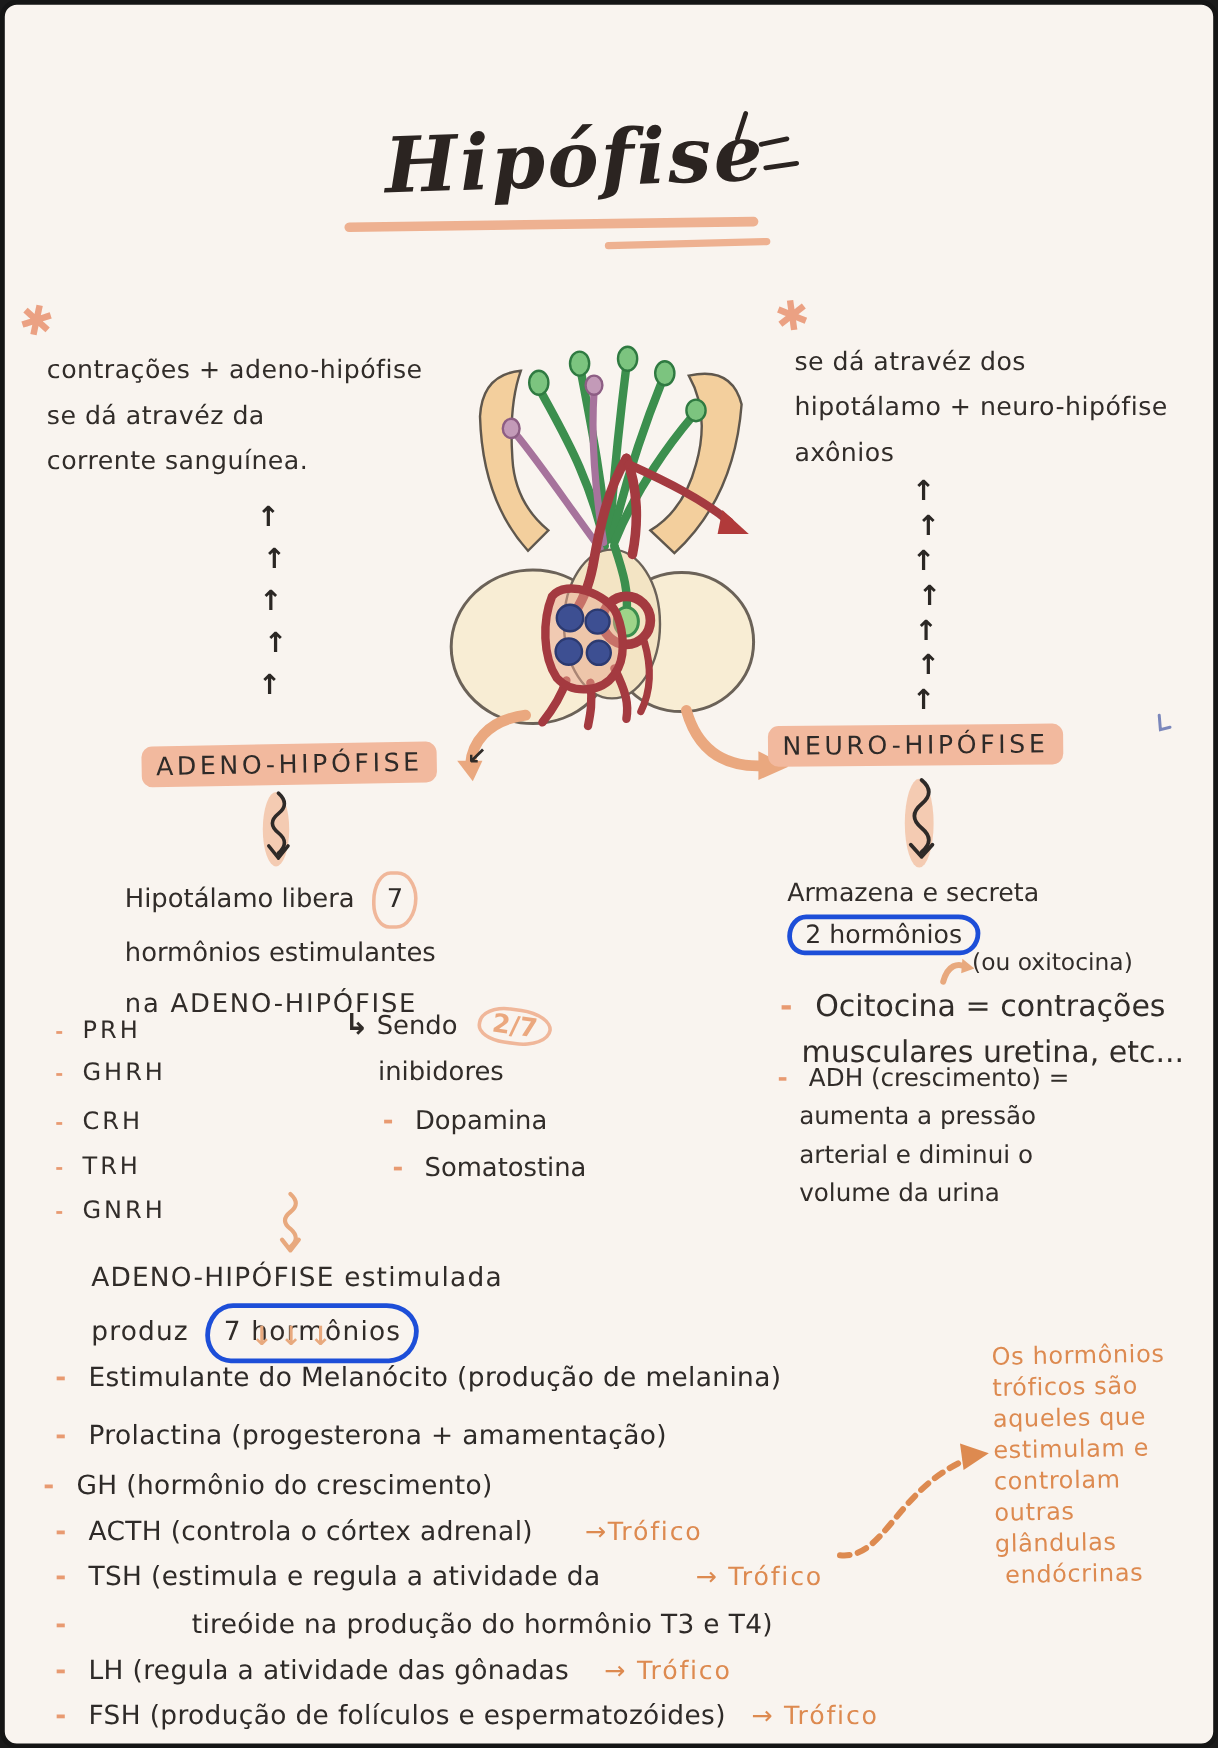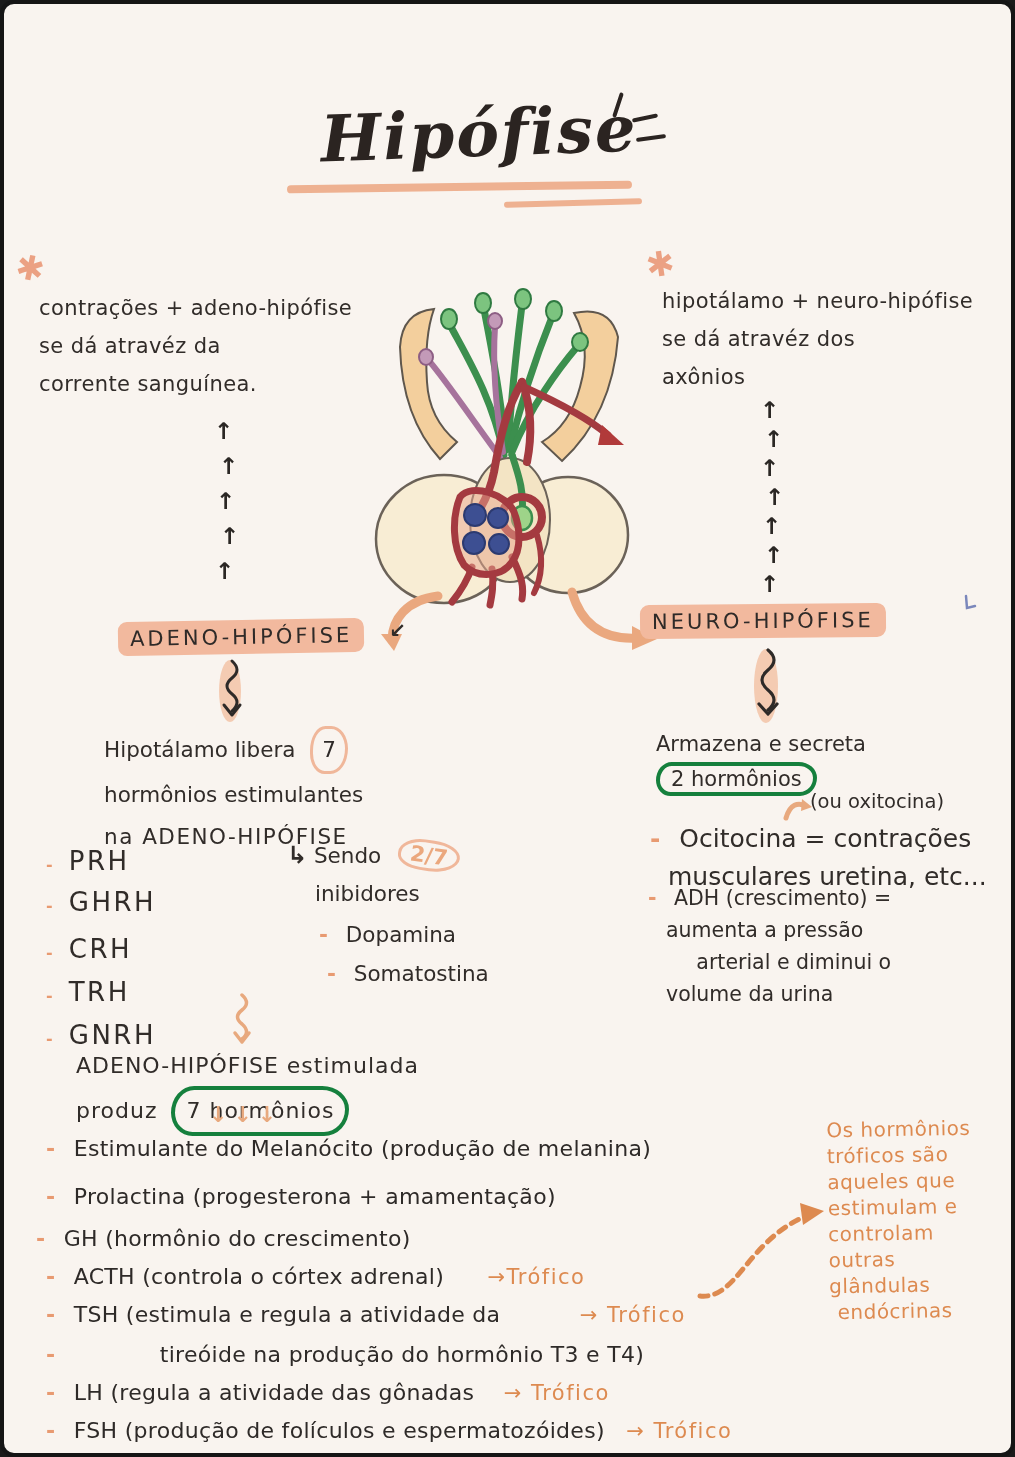"hipotálamo + neuro-hipófise" div { order: before "se dá atravéz dos" -> after "se dá atravéz dos" }
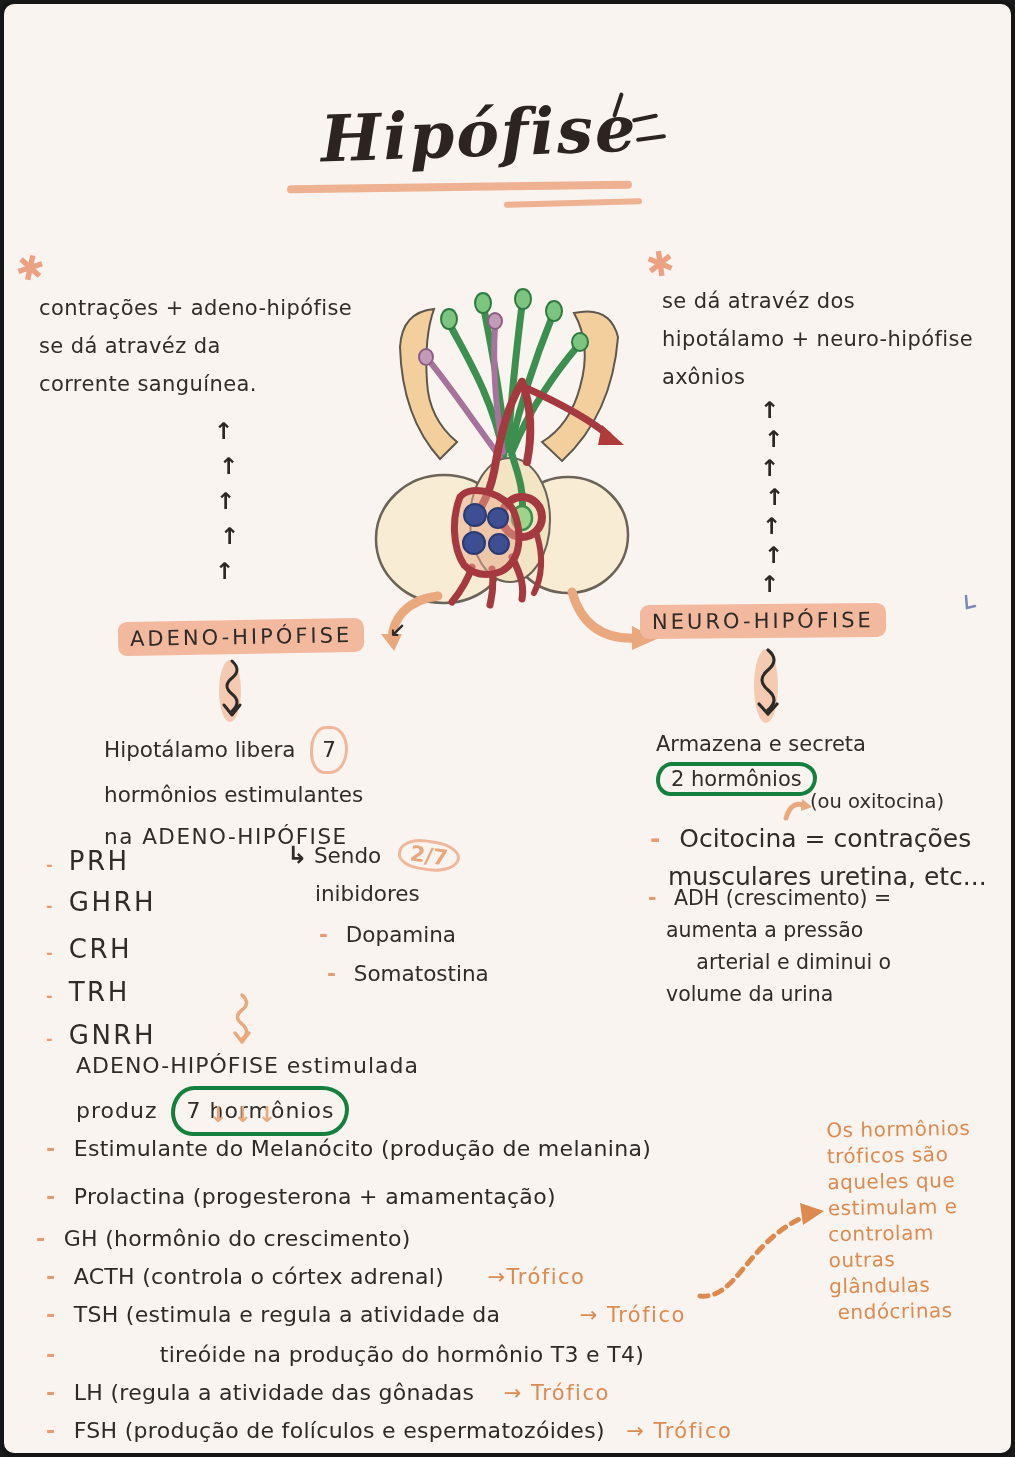"2 hormônios" .cloud { border: 4px solid #15803d -> 4px solid #1d4ed8 }
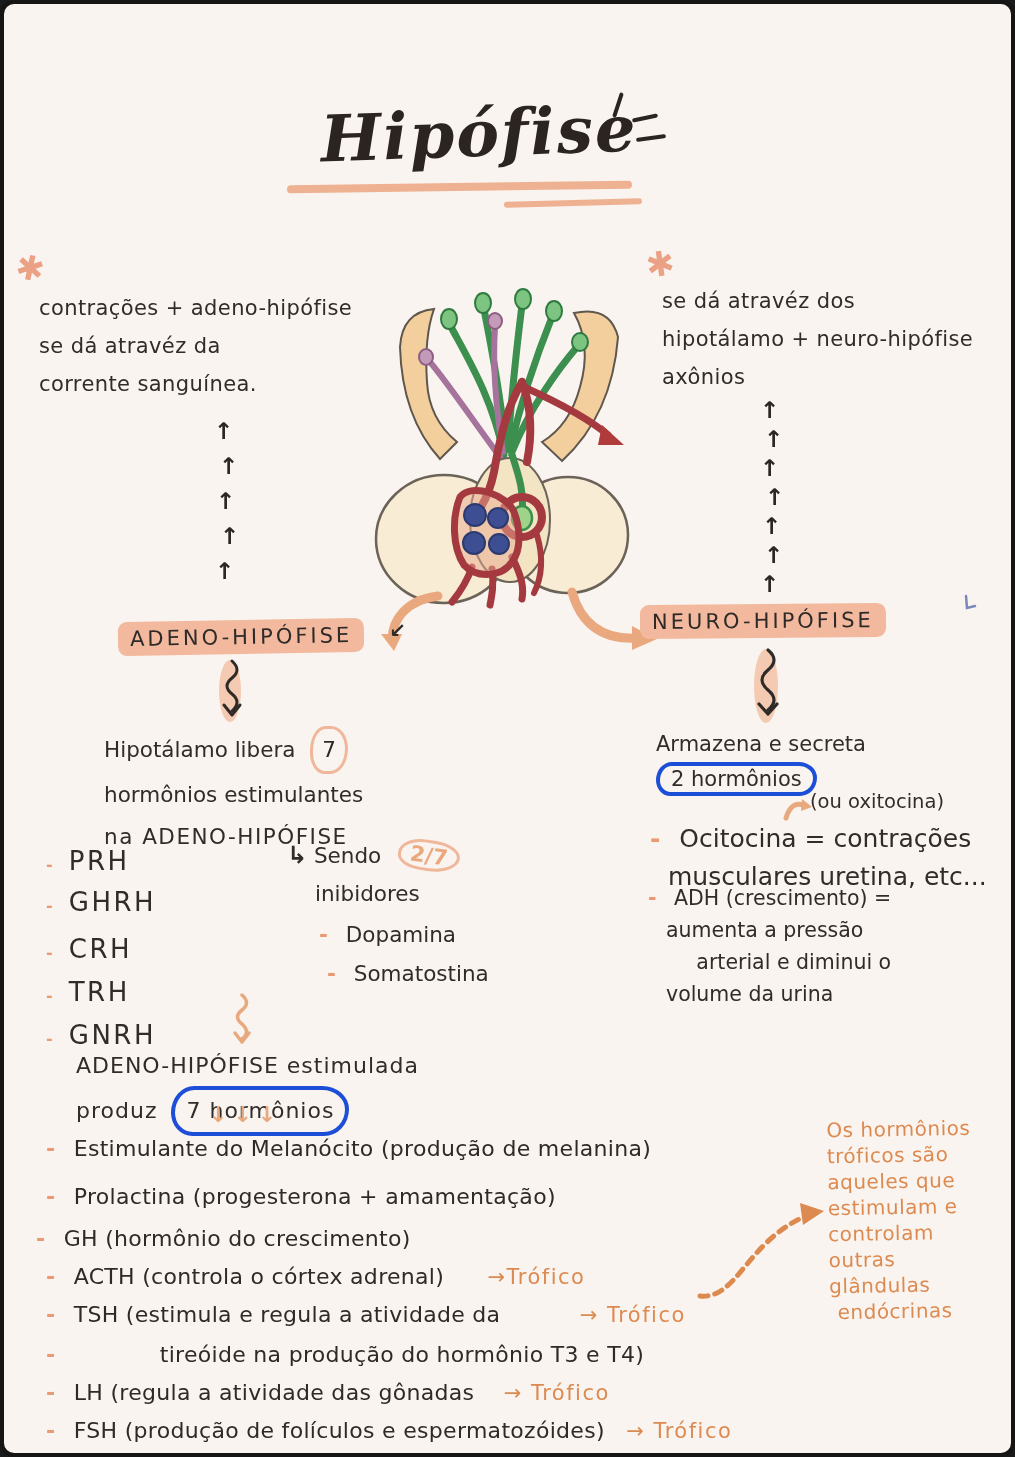"PRH" .list-lh span.name { font-size: 26px -> 20px }
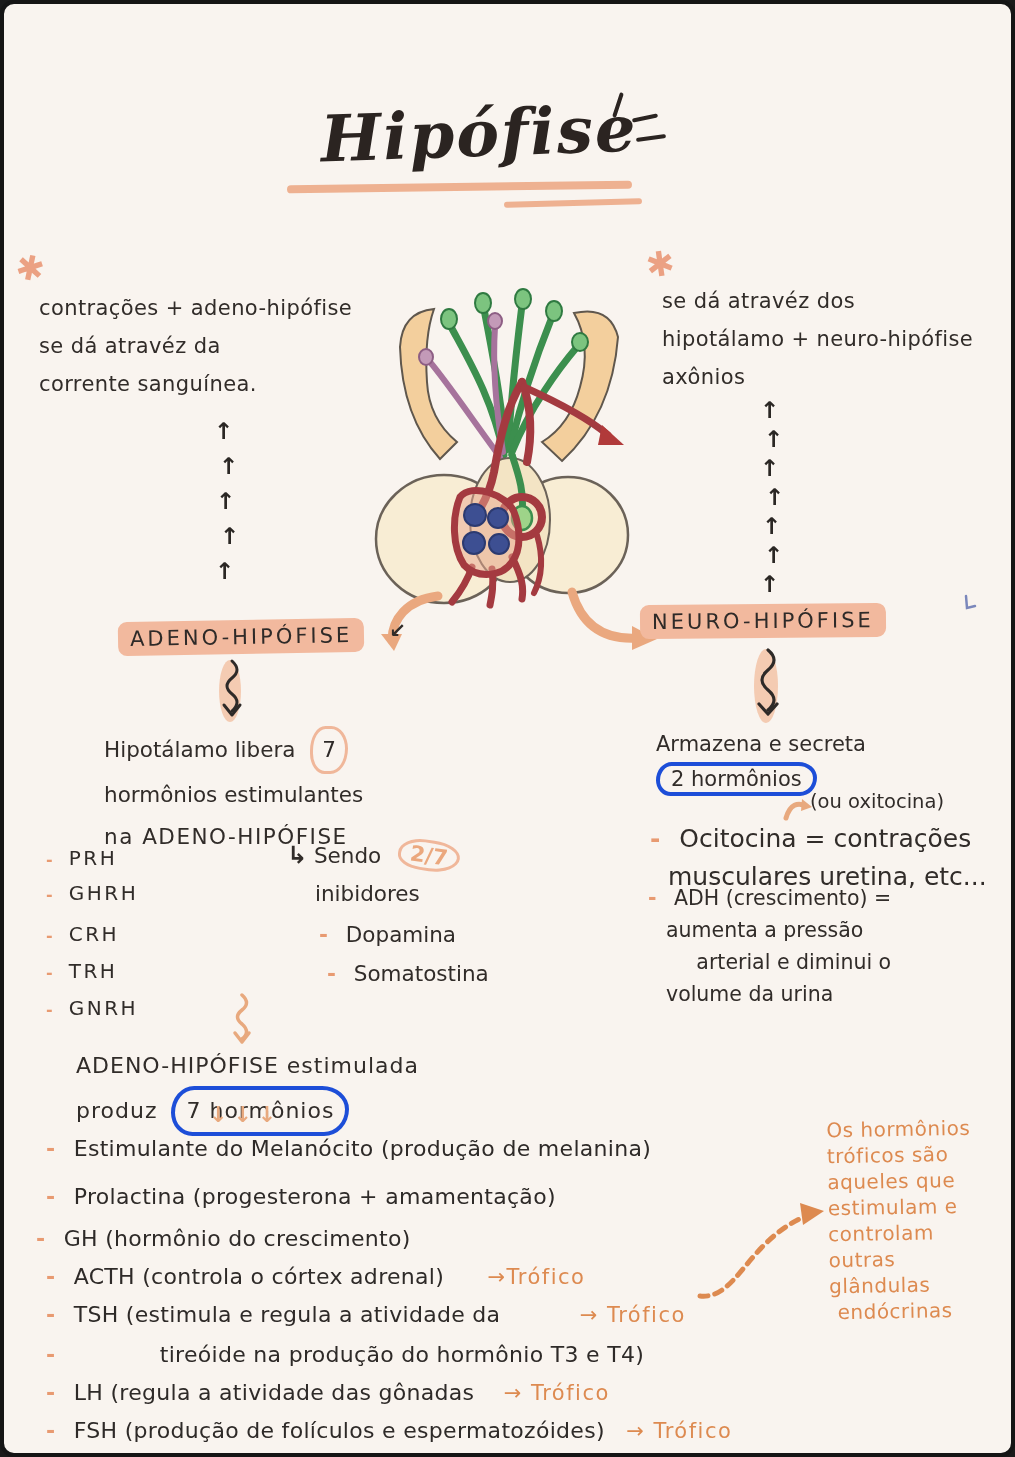"arterial e diminui o" div { text-align: right -> none }
